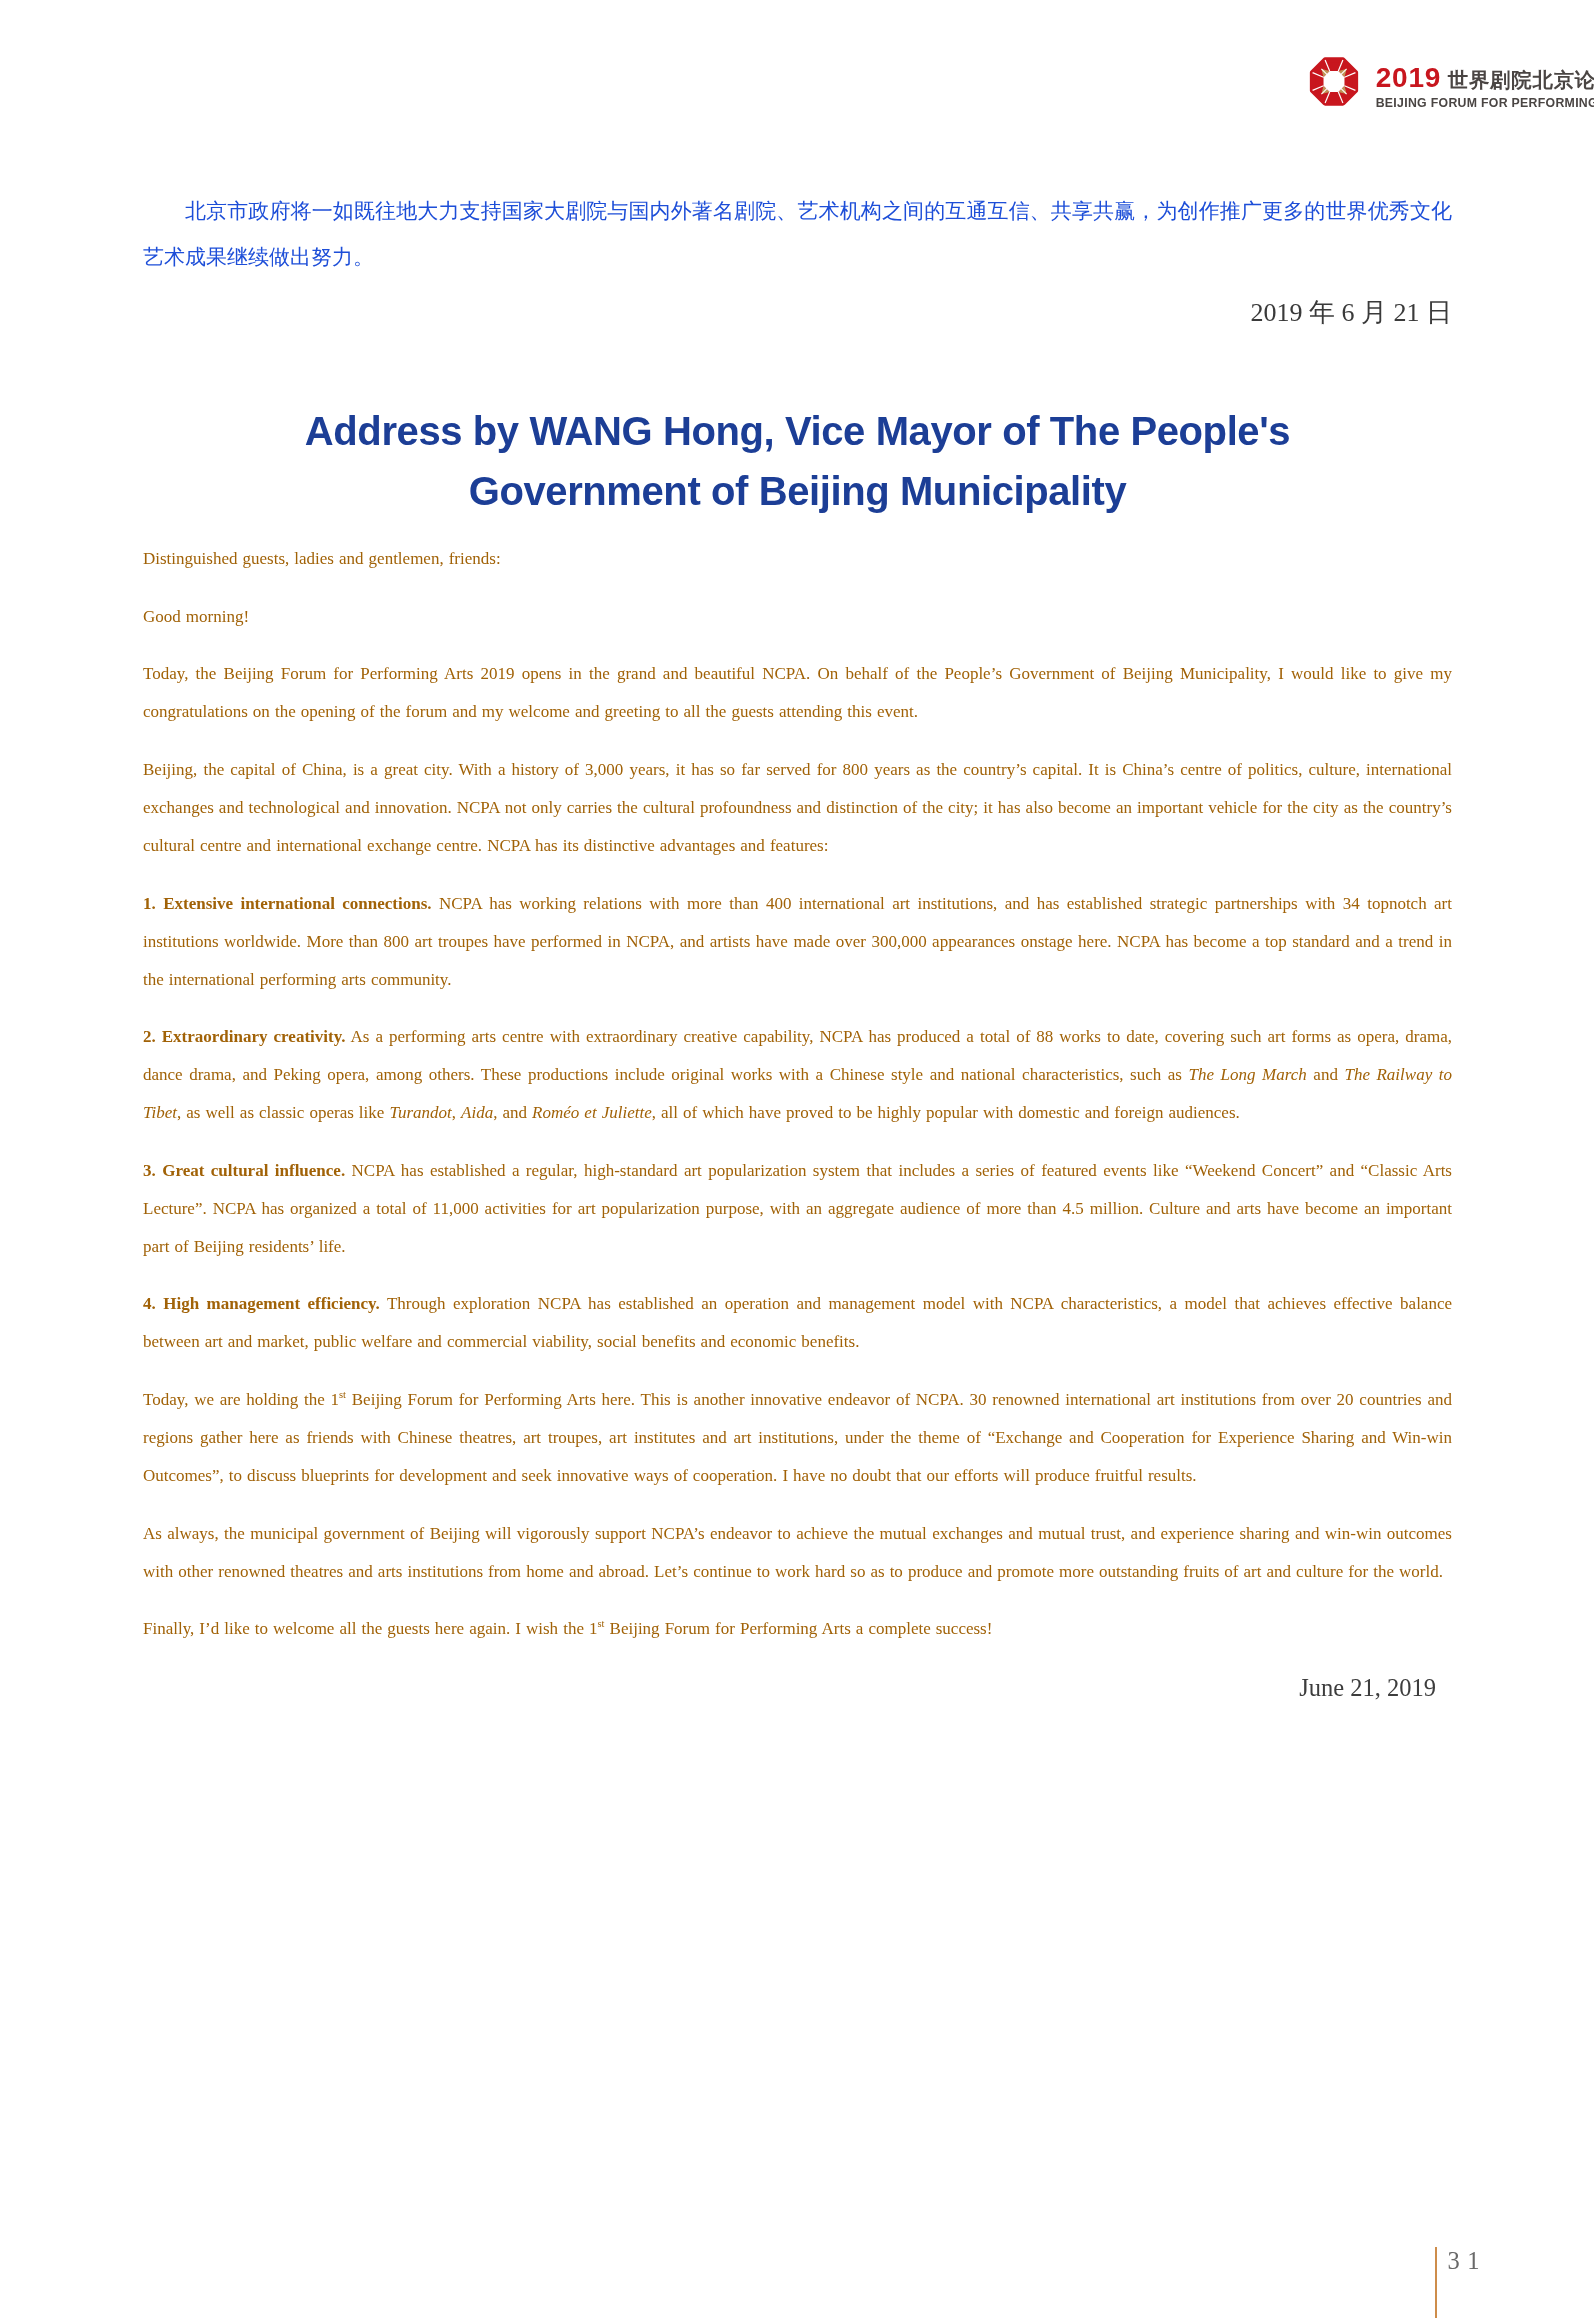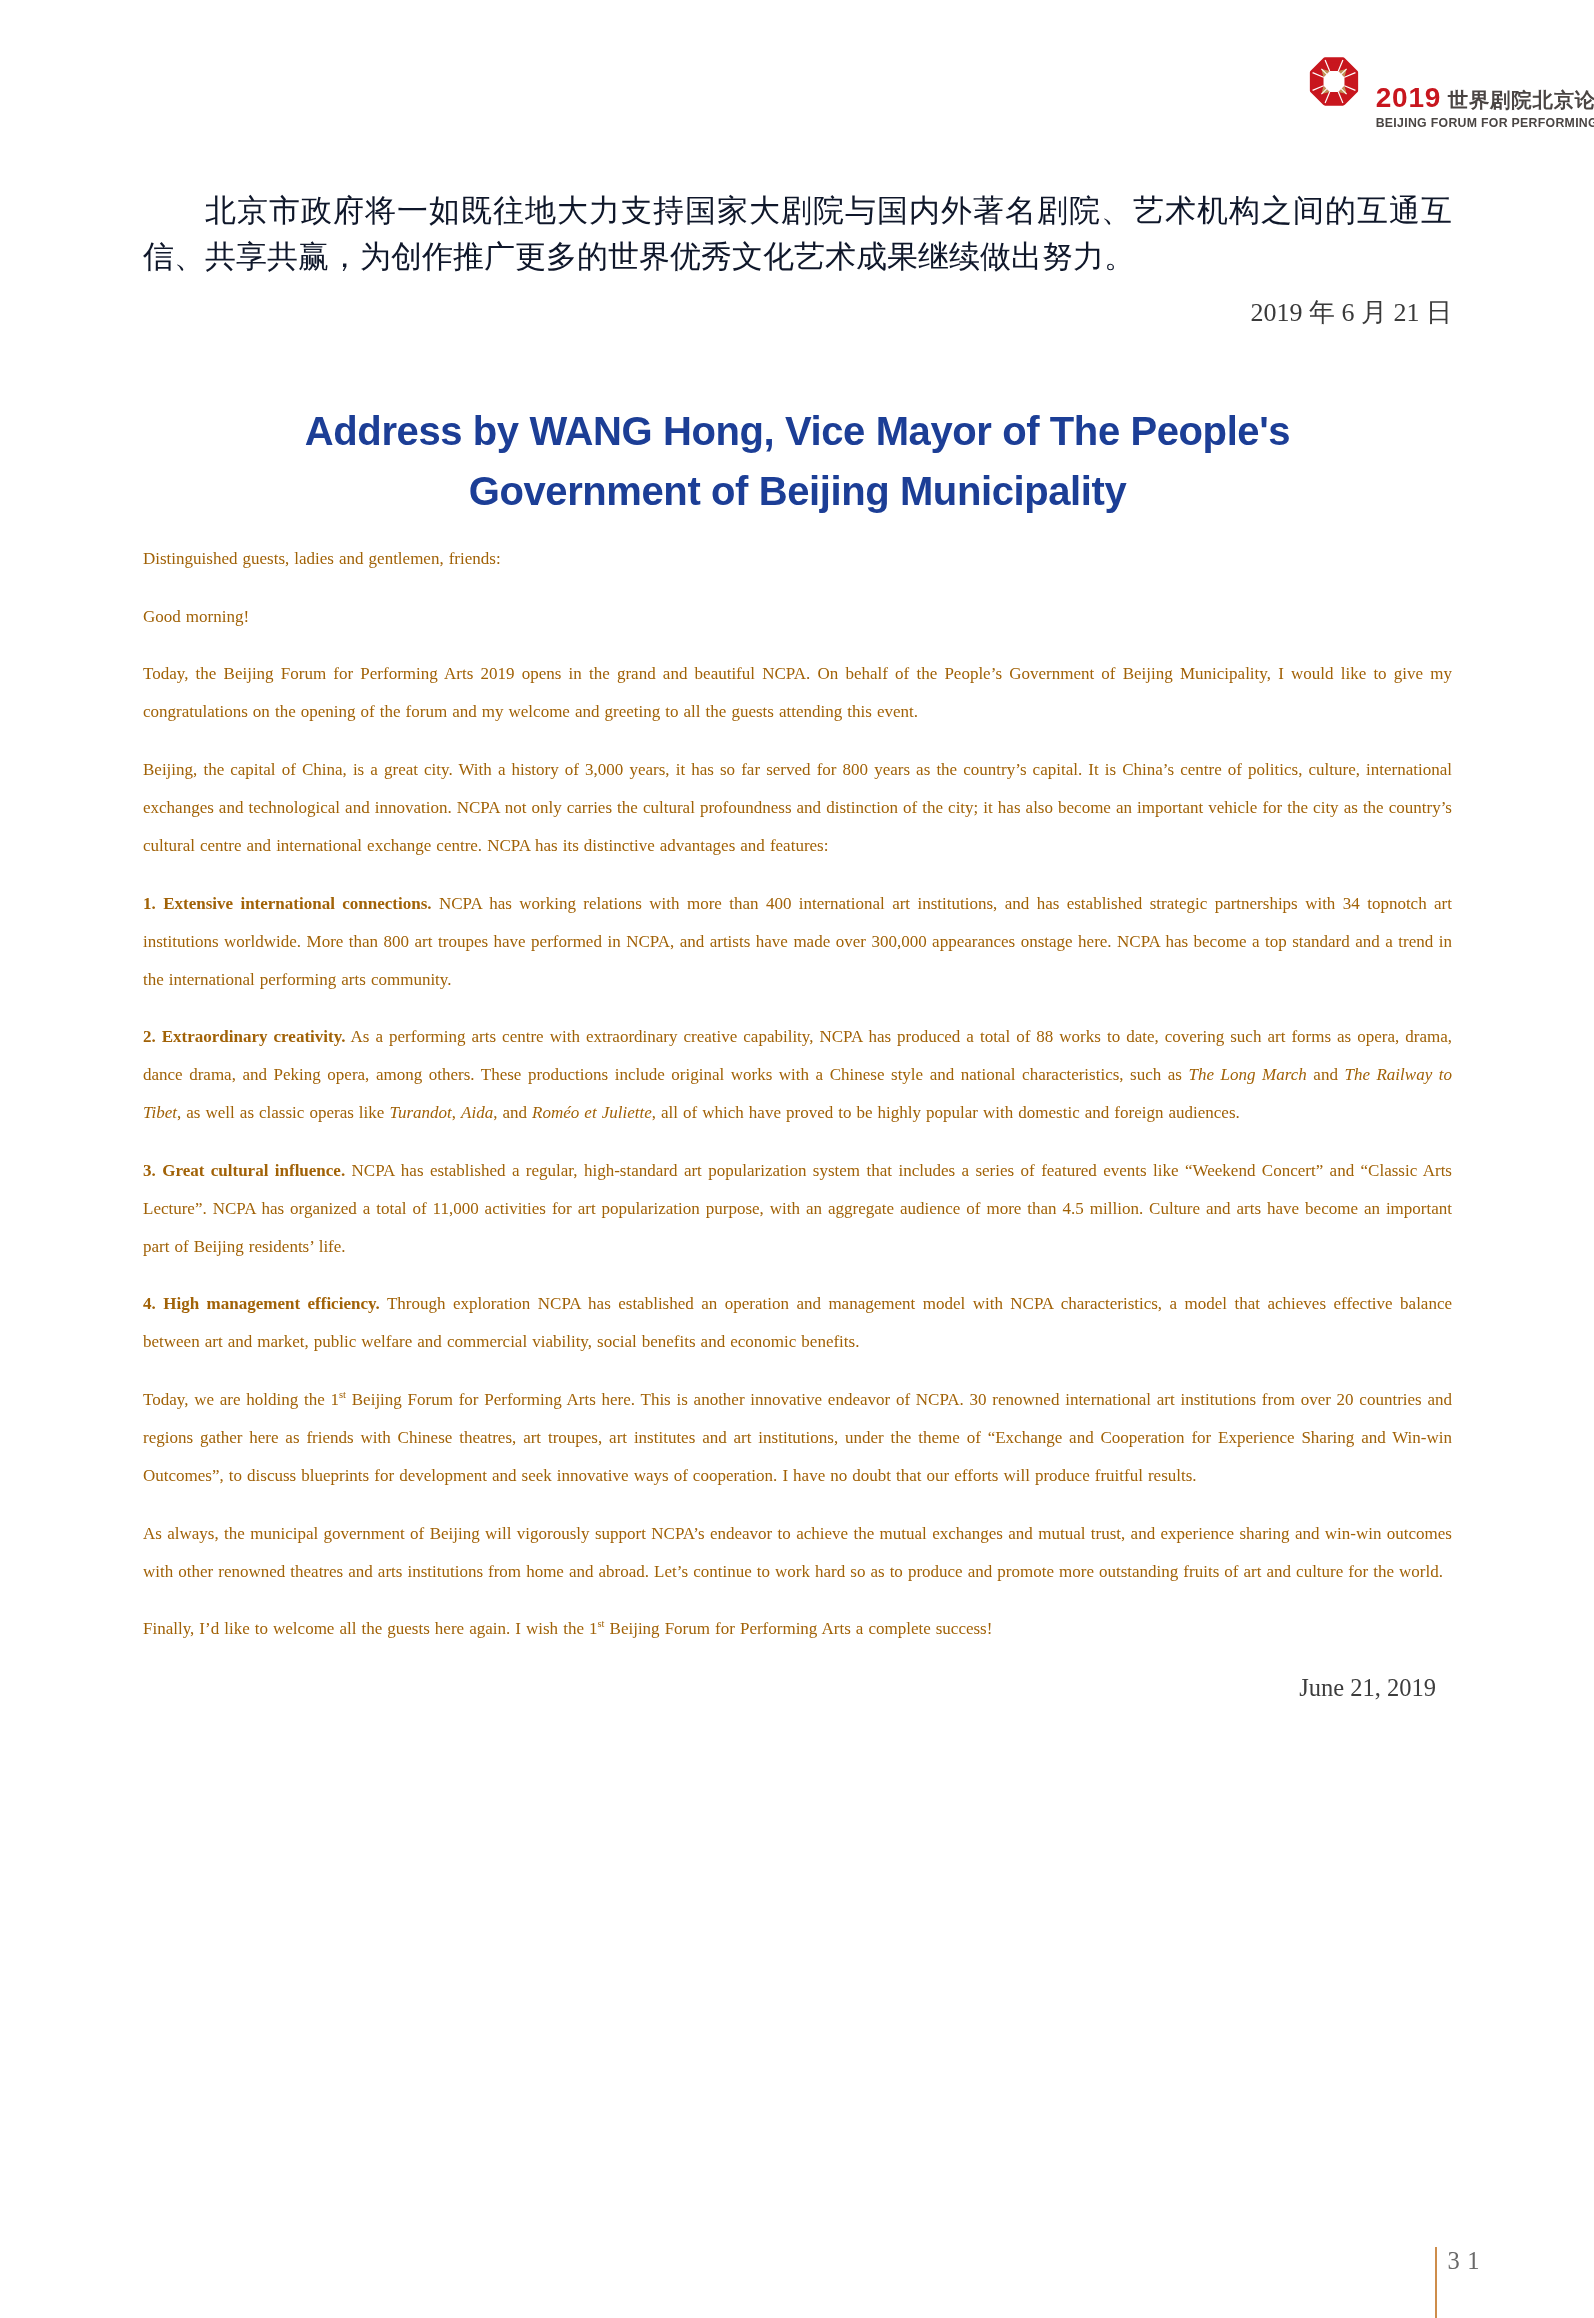"2019" .logo-year { margin-top: 20px -> none }
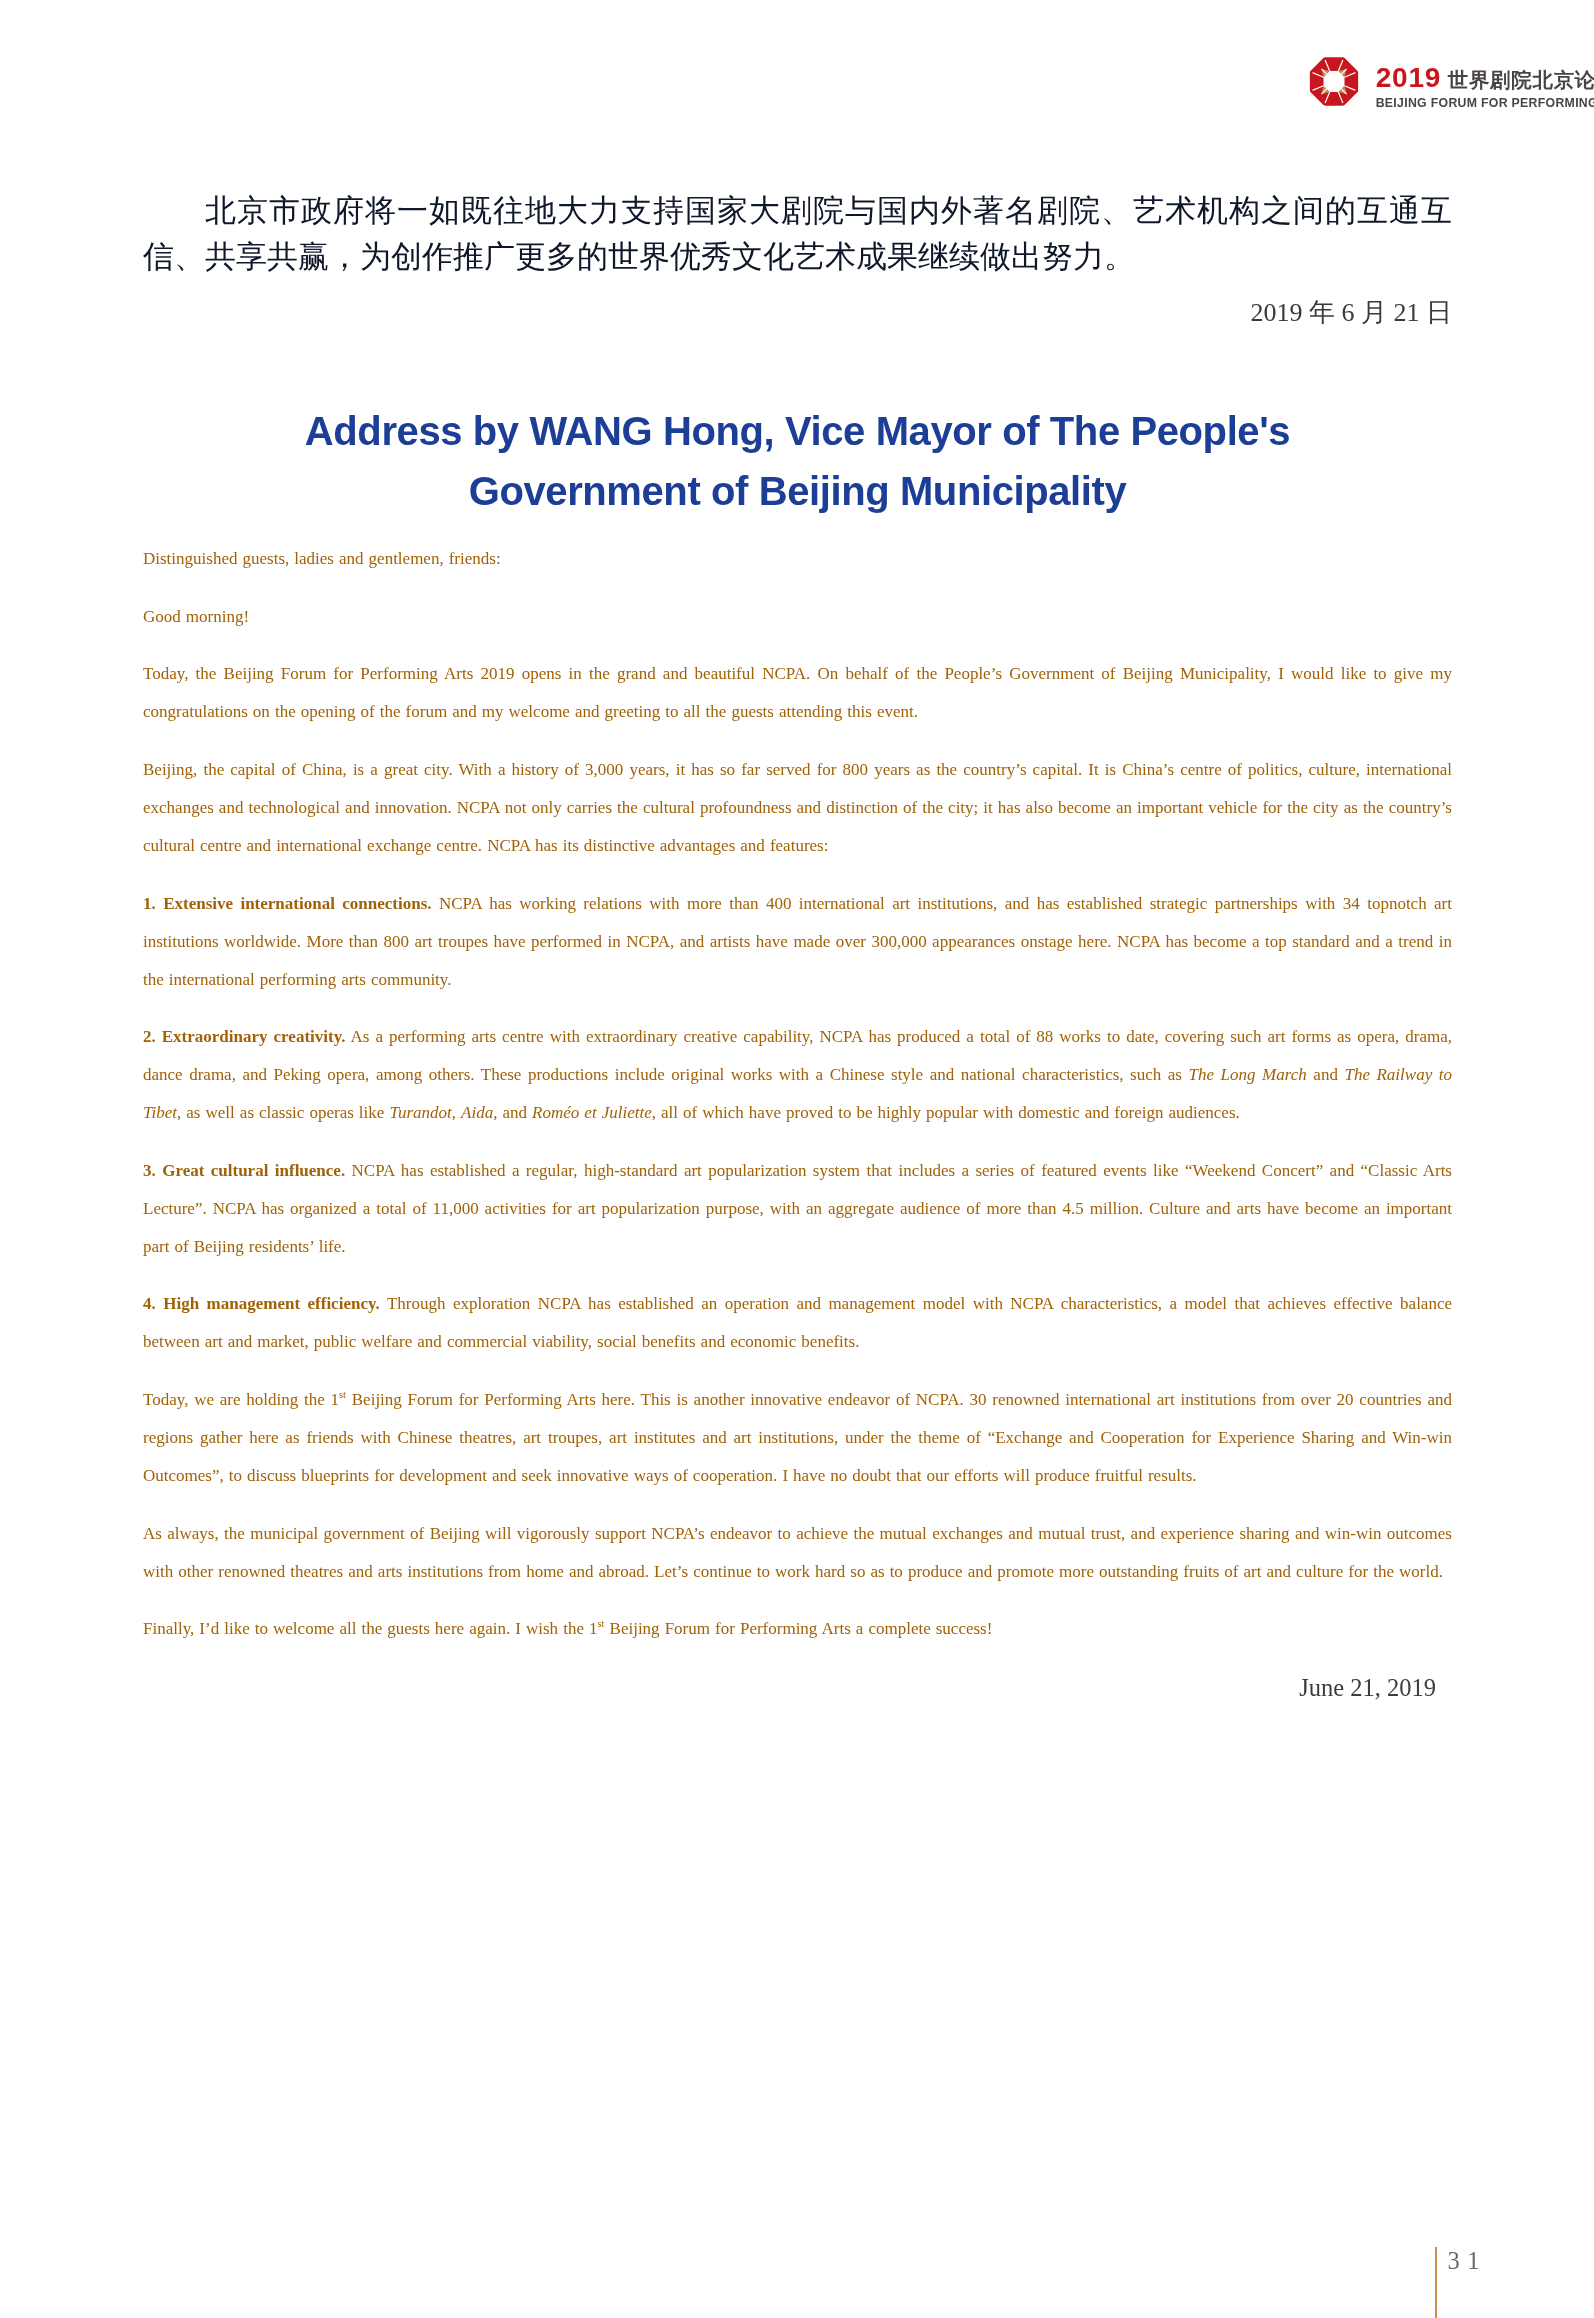"北京市政府将一如既往地大力支持国家大剧院与国内外著名剧院、艺术机构之间的互通互信" .cn-p { color: #0f172a -> #1d4ed8; font-size: 31px -> 21px }
